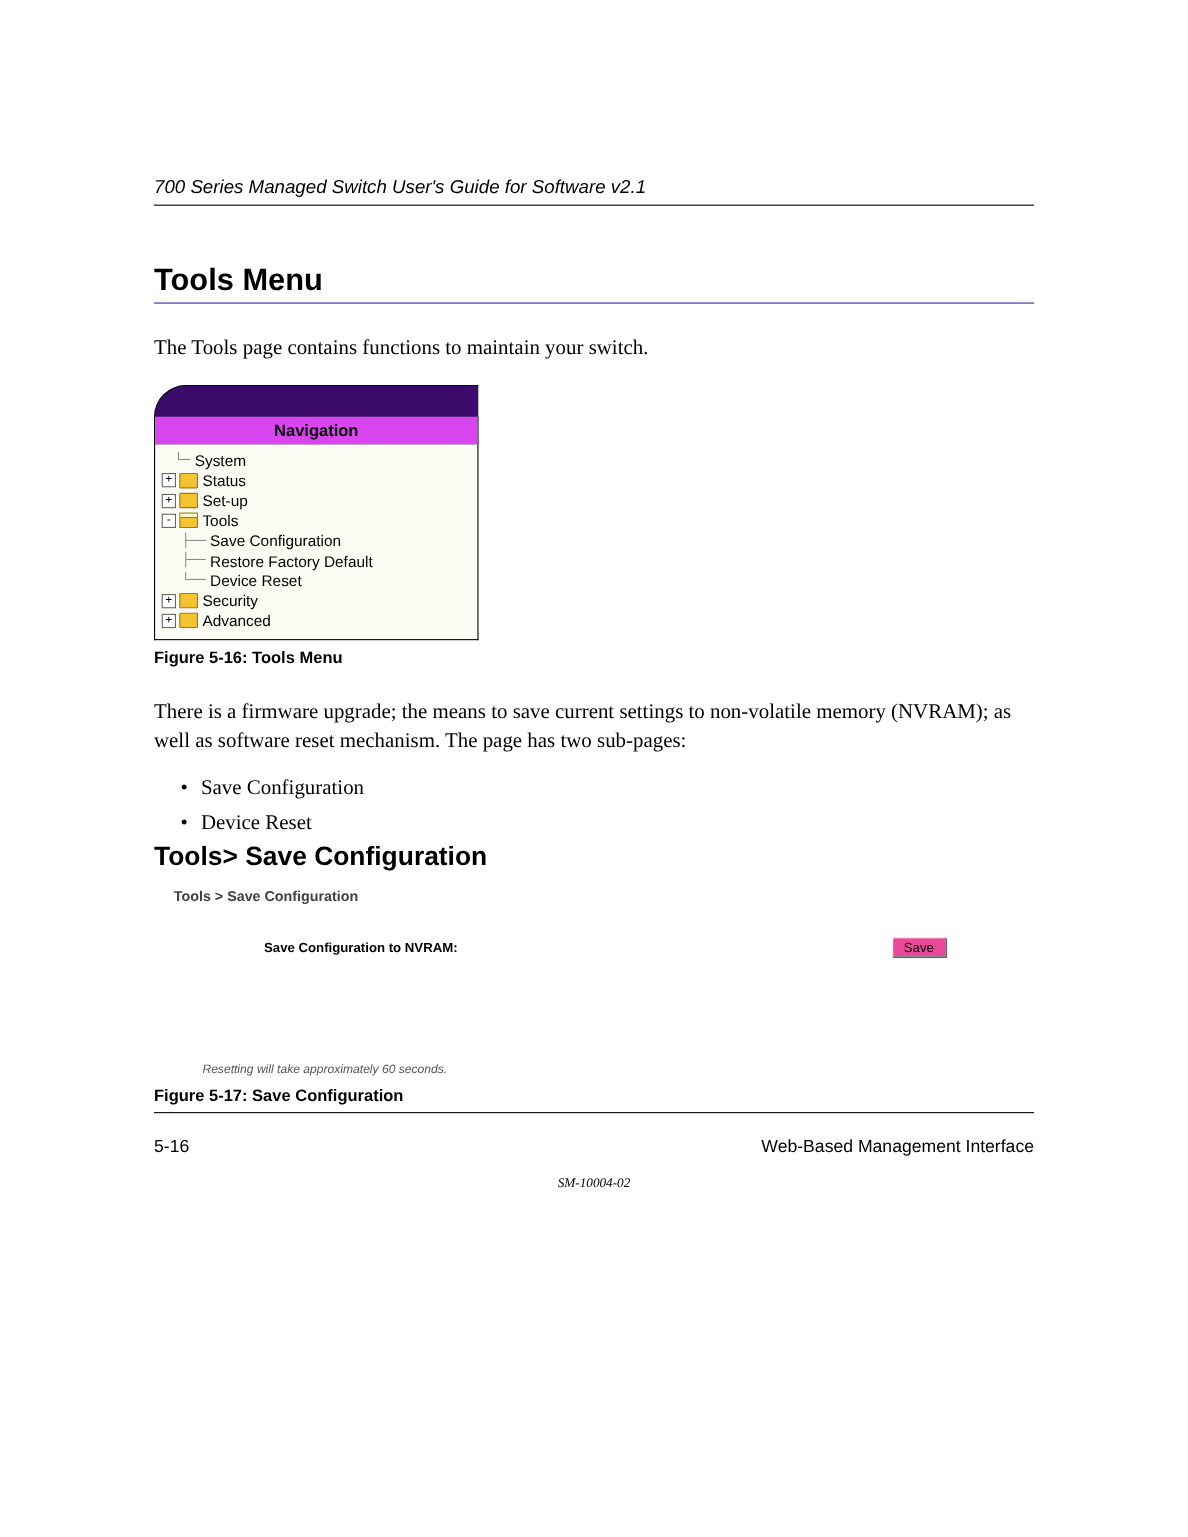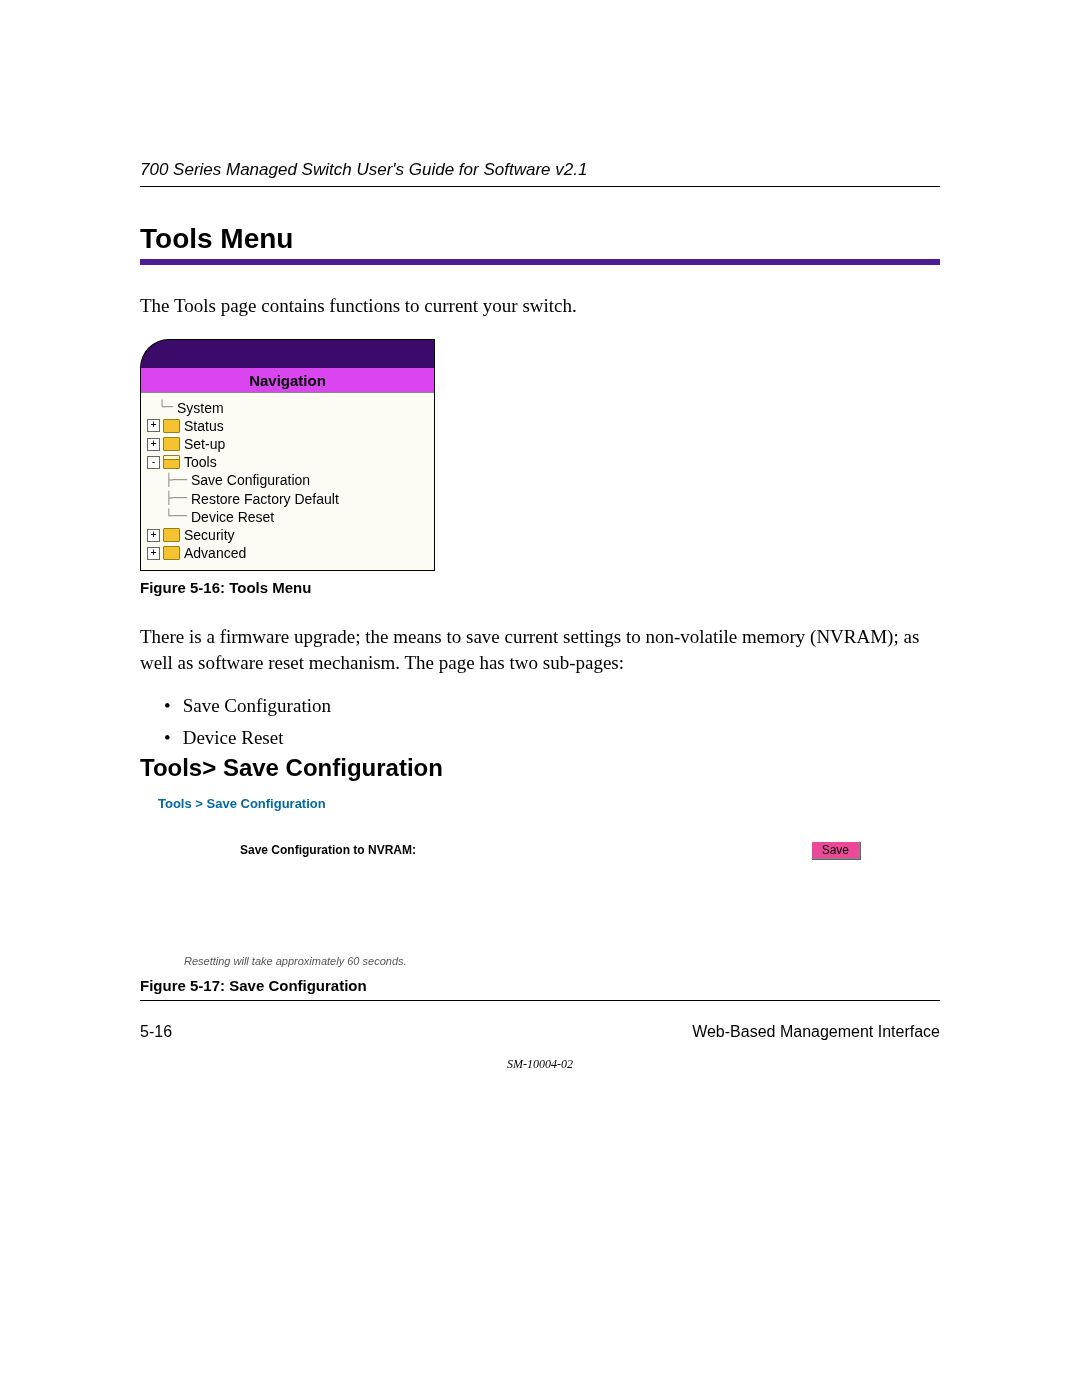"Tools Menu" .h1 { border-bottom: 6px solid #4c1d95 -> 1px solid #4c1d95; margin-top: 36px -> 52px }
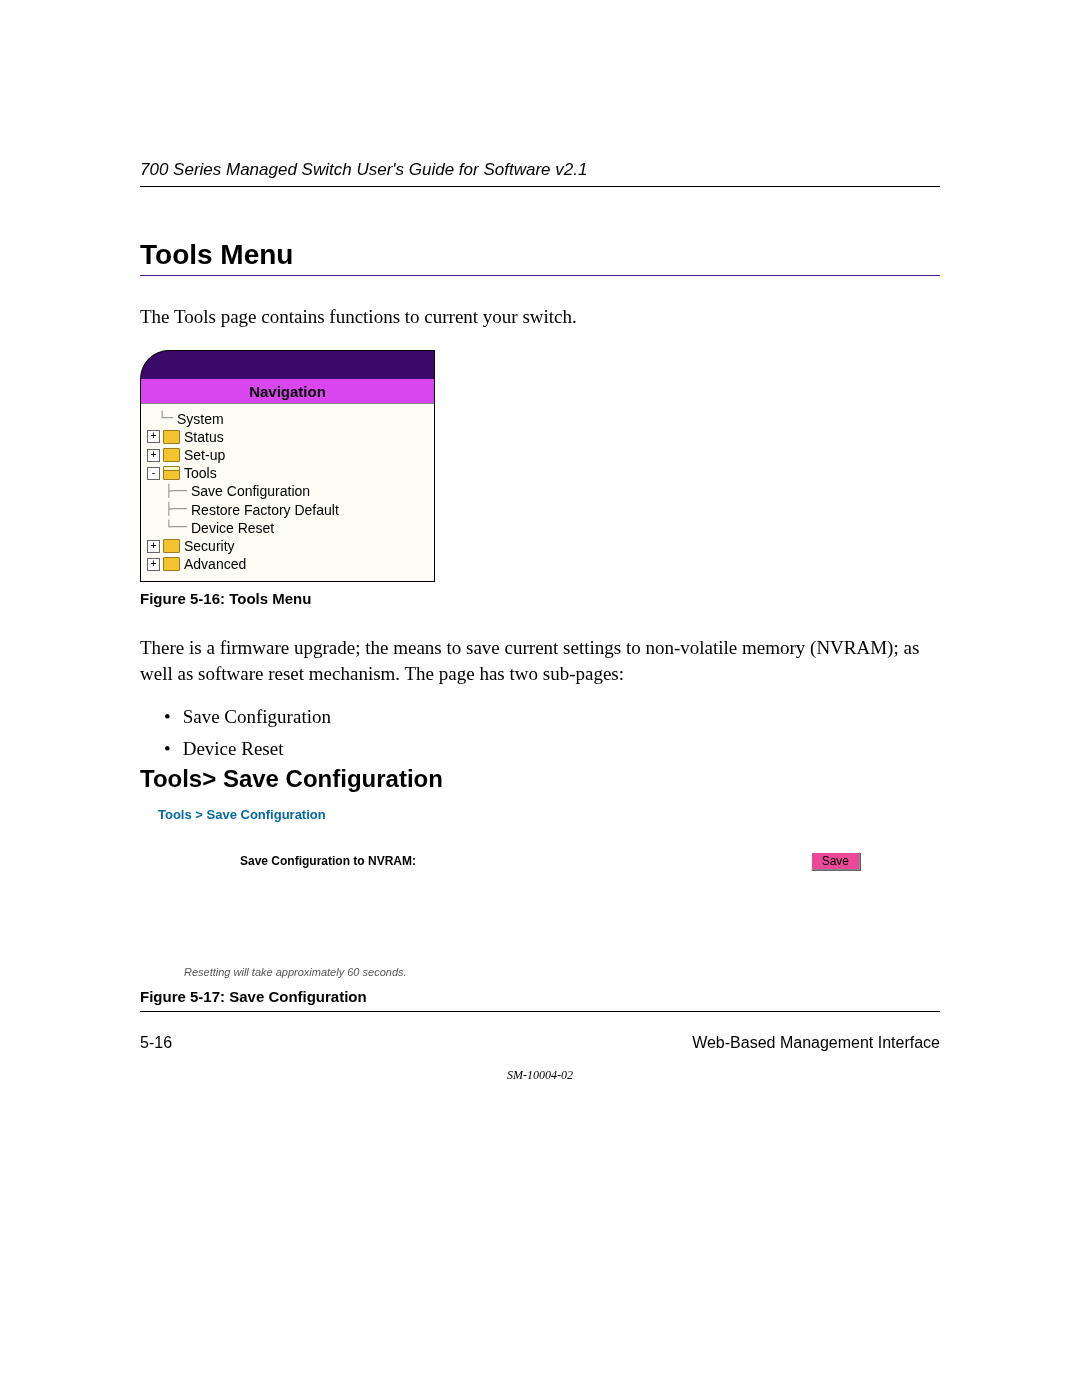"The Tools page contains functions" div.para { text: current -> maintain }
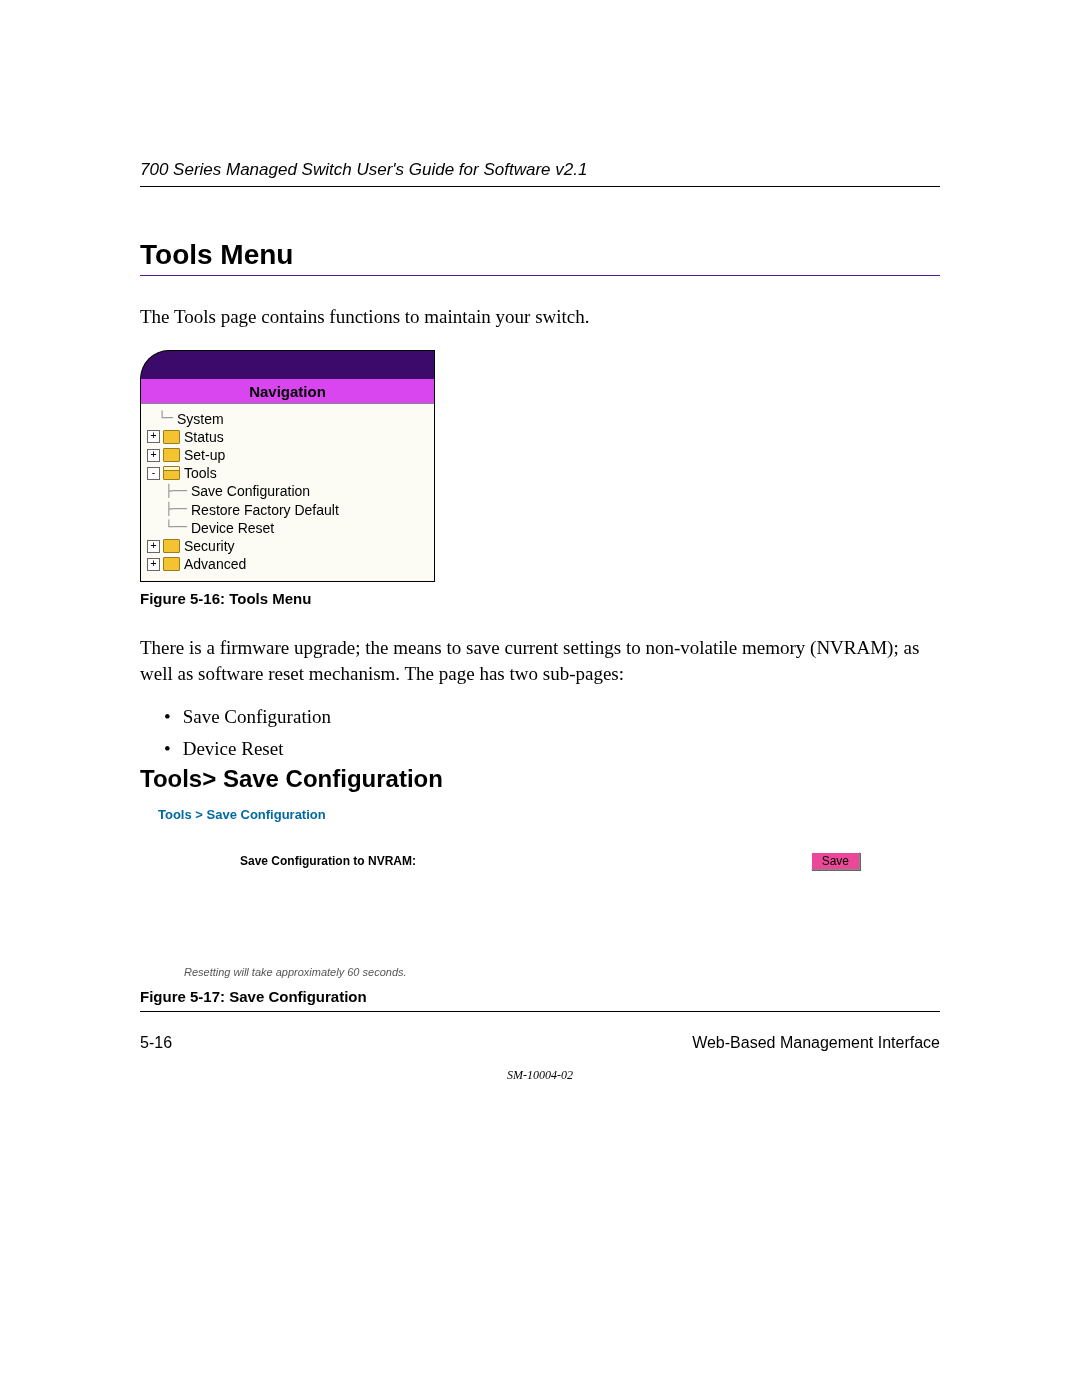"Tools > Save Configuration" .crumb { color: #0369a1 -> #404040 }
